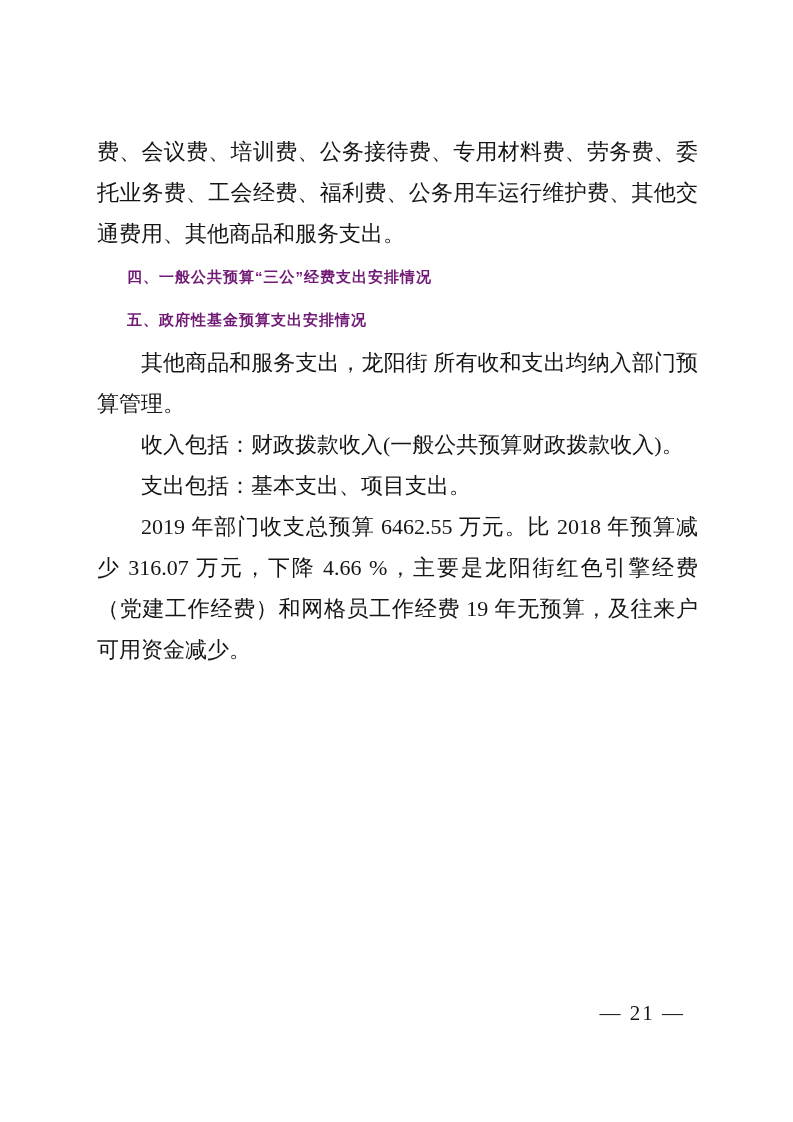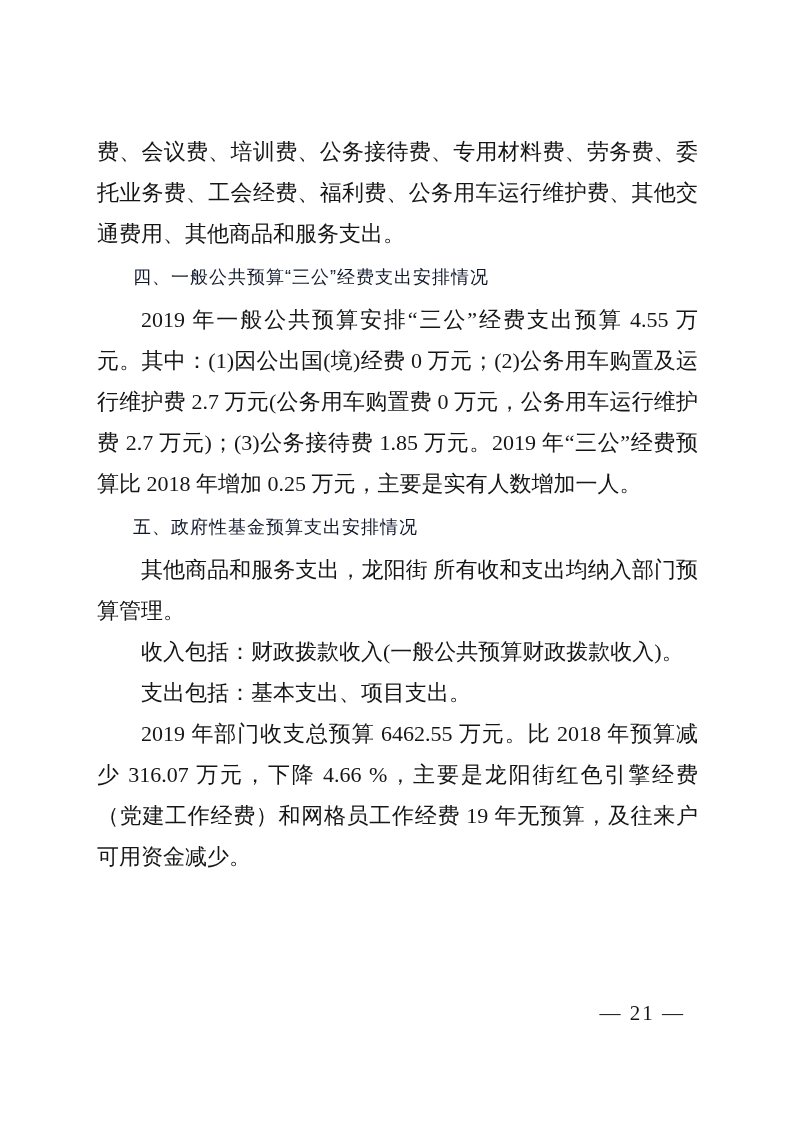"四、一般公共预算“三公”经费支出安排情况" h3.heading { color: #0f172a -> #701a75; font-size: 18px -> 15px; font-weight: normal -> bold }
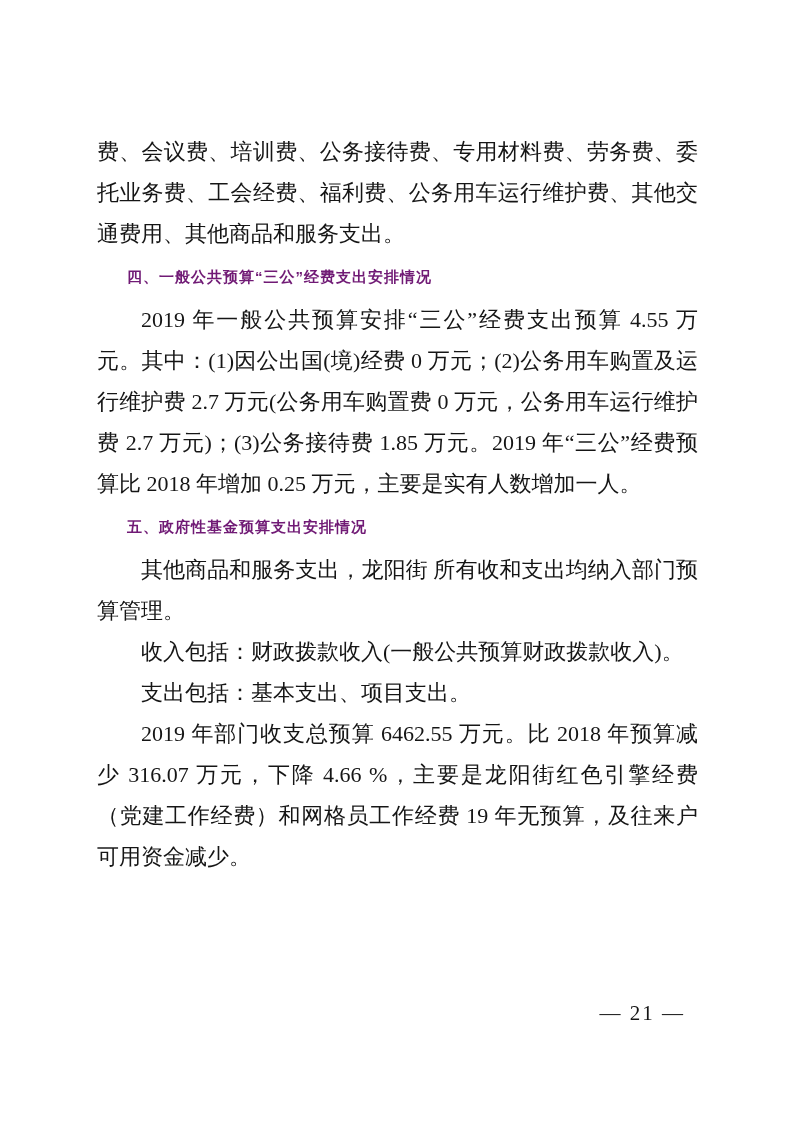"2019 年一般公共预算安排“三公”经费支出预算 4.55" p.body { html: <p>2019 年一般公共预算安排“三公”经费支出预算 4.55 万元。其中：(1)因公出国(境)经费 0 万元；(2)公务用车购置及运行维护费 2.7 万元(公务用车购置费 0 万元，公务用车运行维护费 2.7 万元)；(3)公务接待费 1.85 万元。2019 年“三公”经费预算比 2018 年增加 0.25 万元，主要是实有人数增加一人。</p> -> none }
